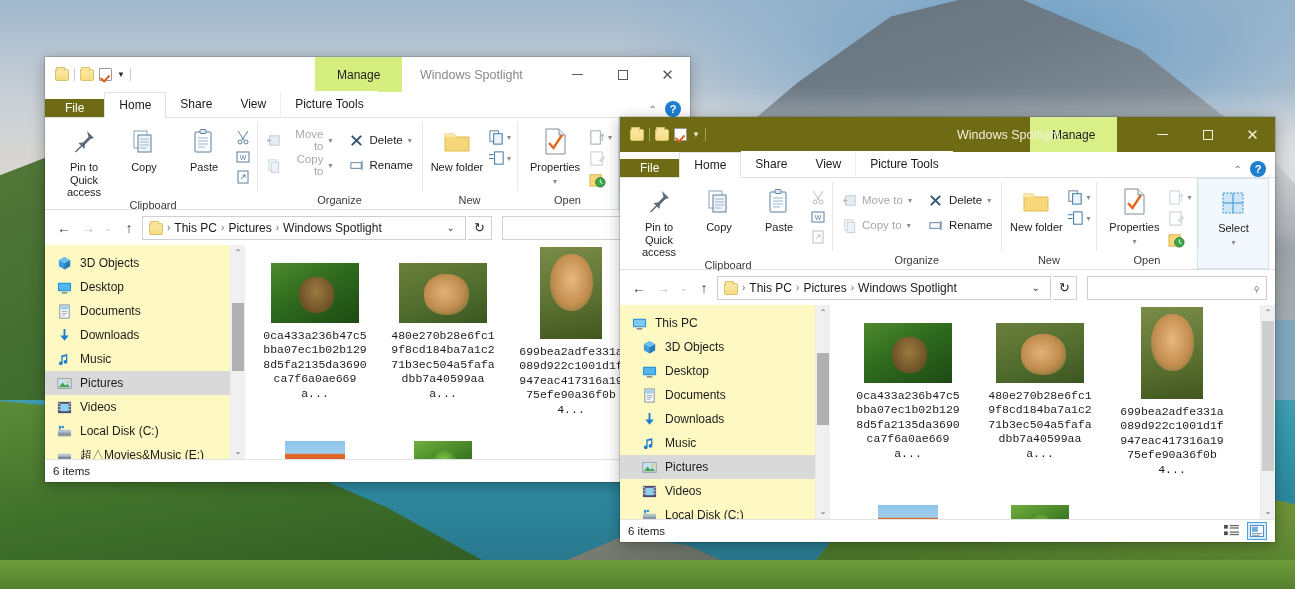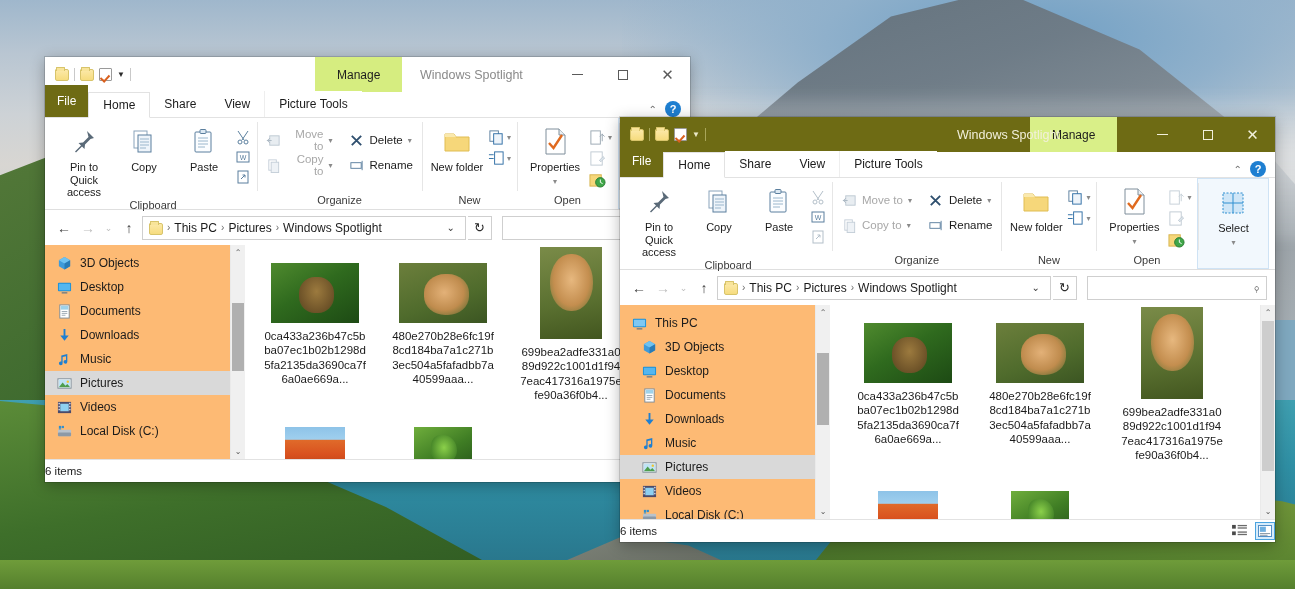"File" .tab-file { height: 32px -> 18px; padding: 0 12px -> 0 20px }
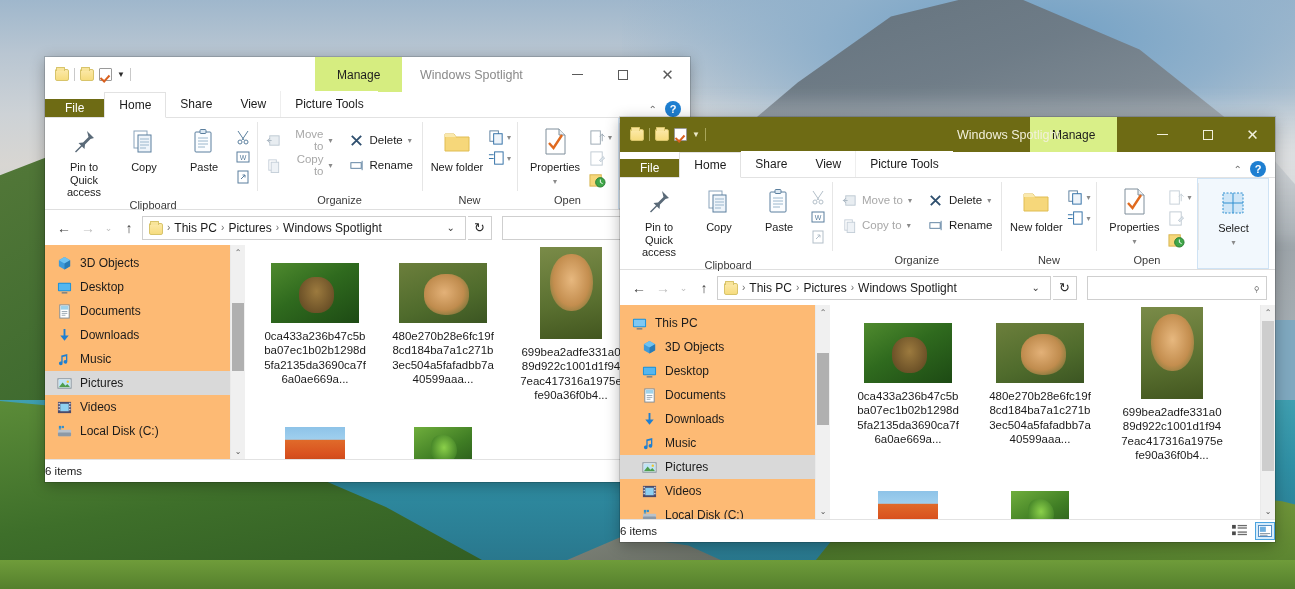"3D Objects" .navpane { background: #fdba74 -> #fef9c3 }
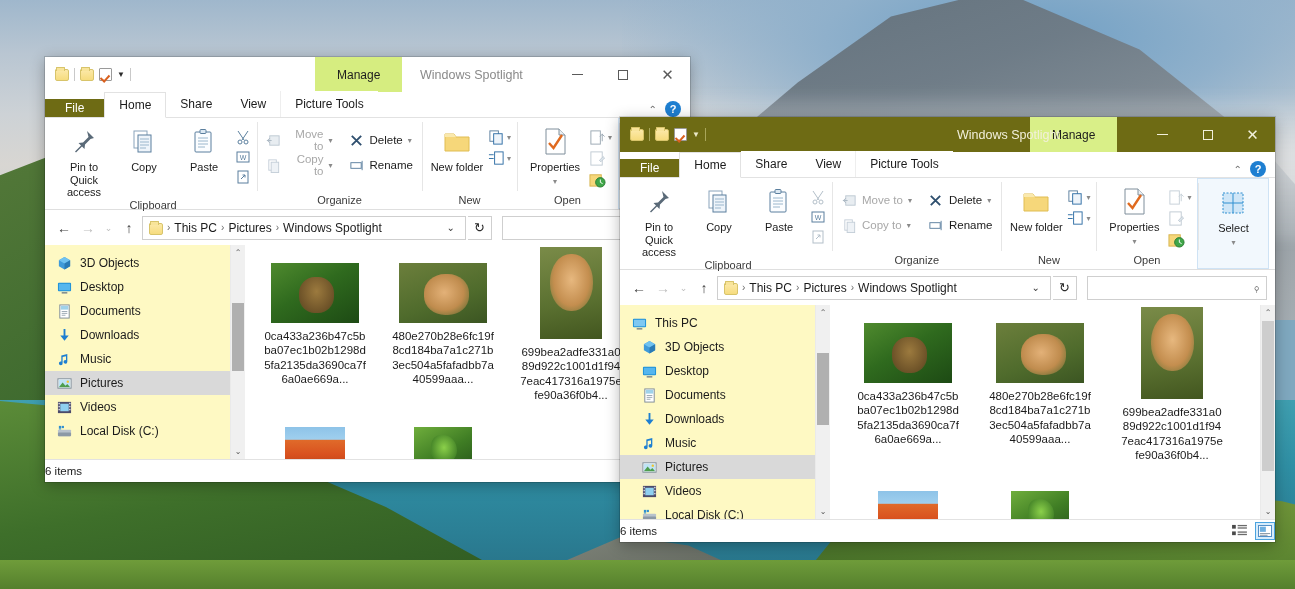"0ca433a236b47c5bba07ec1b02b1298d5fa2135d" .tile-name { font-family: none -> Liberation Mono, monospace }
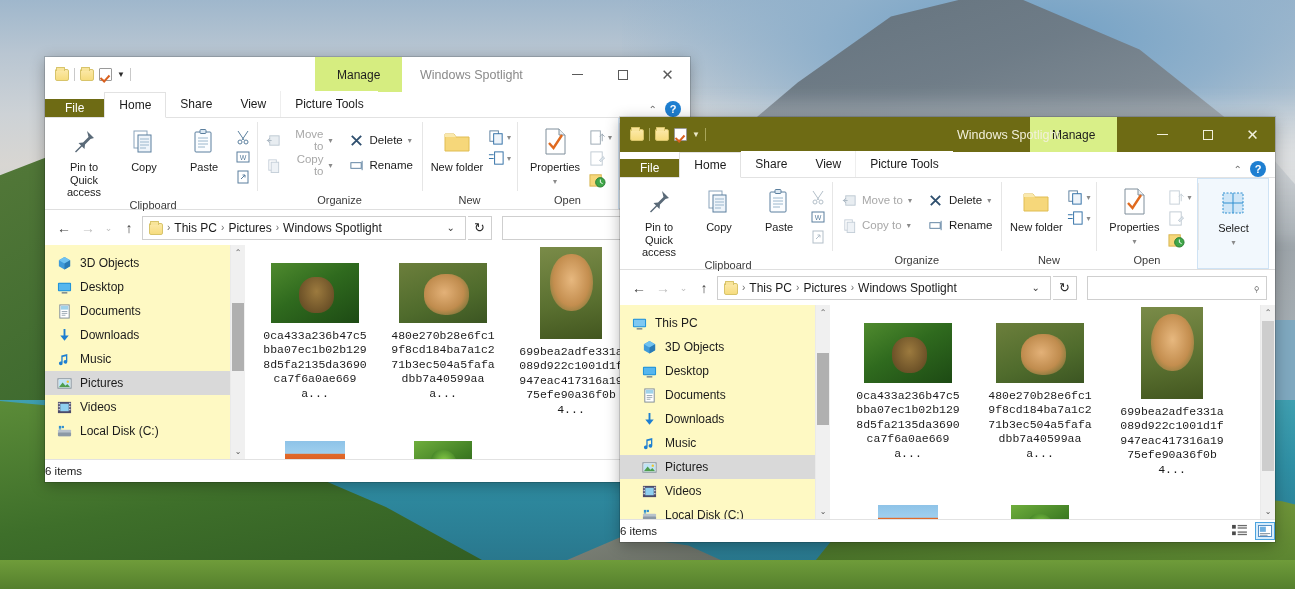"超△Movies&Music (E:)" div.navitem { html: none -> <div> <span> <svg> <rect></rect> <rect></rect> </svg> </span> <span>超△Movies&amp;Music (E:)</span> </div> }
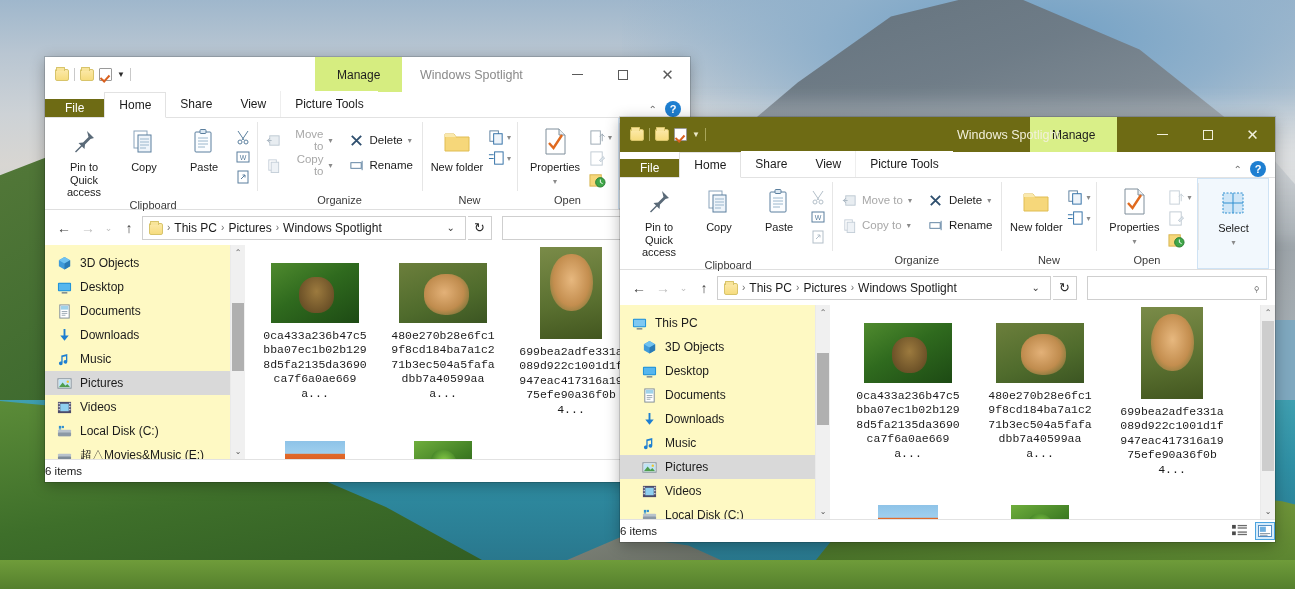"6 items" .statusbar { padding: 0 0 -> 0 8px }
